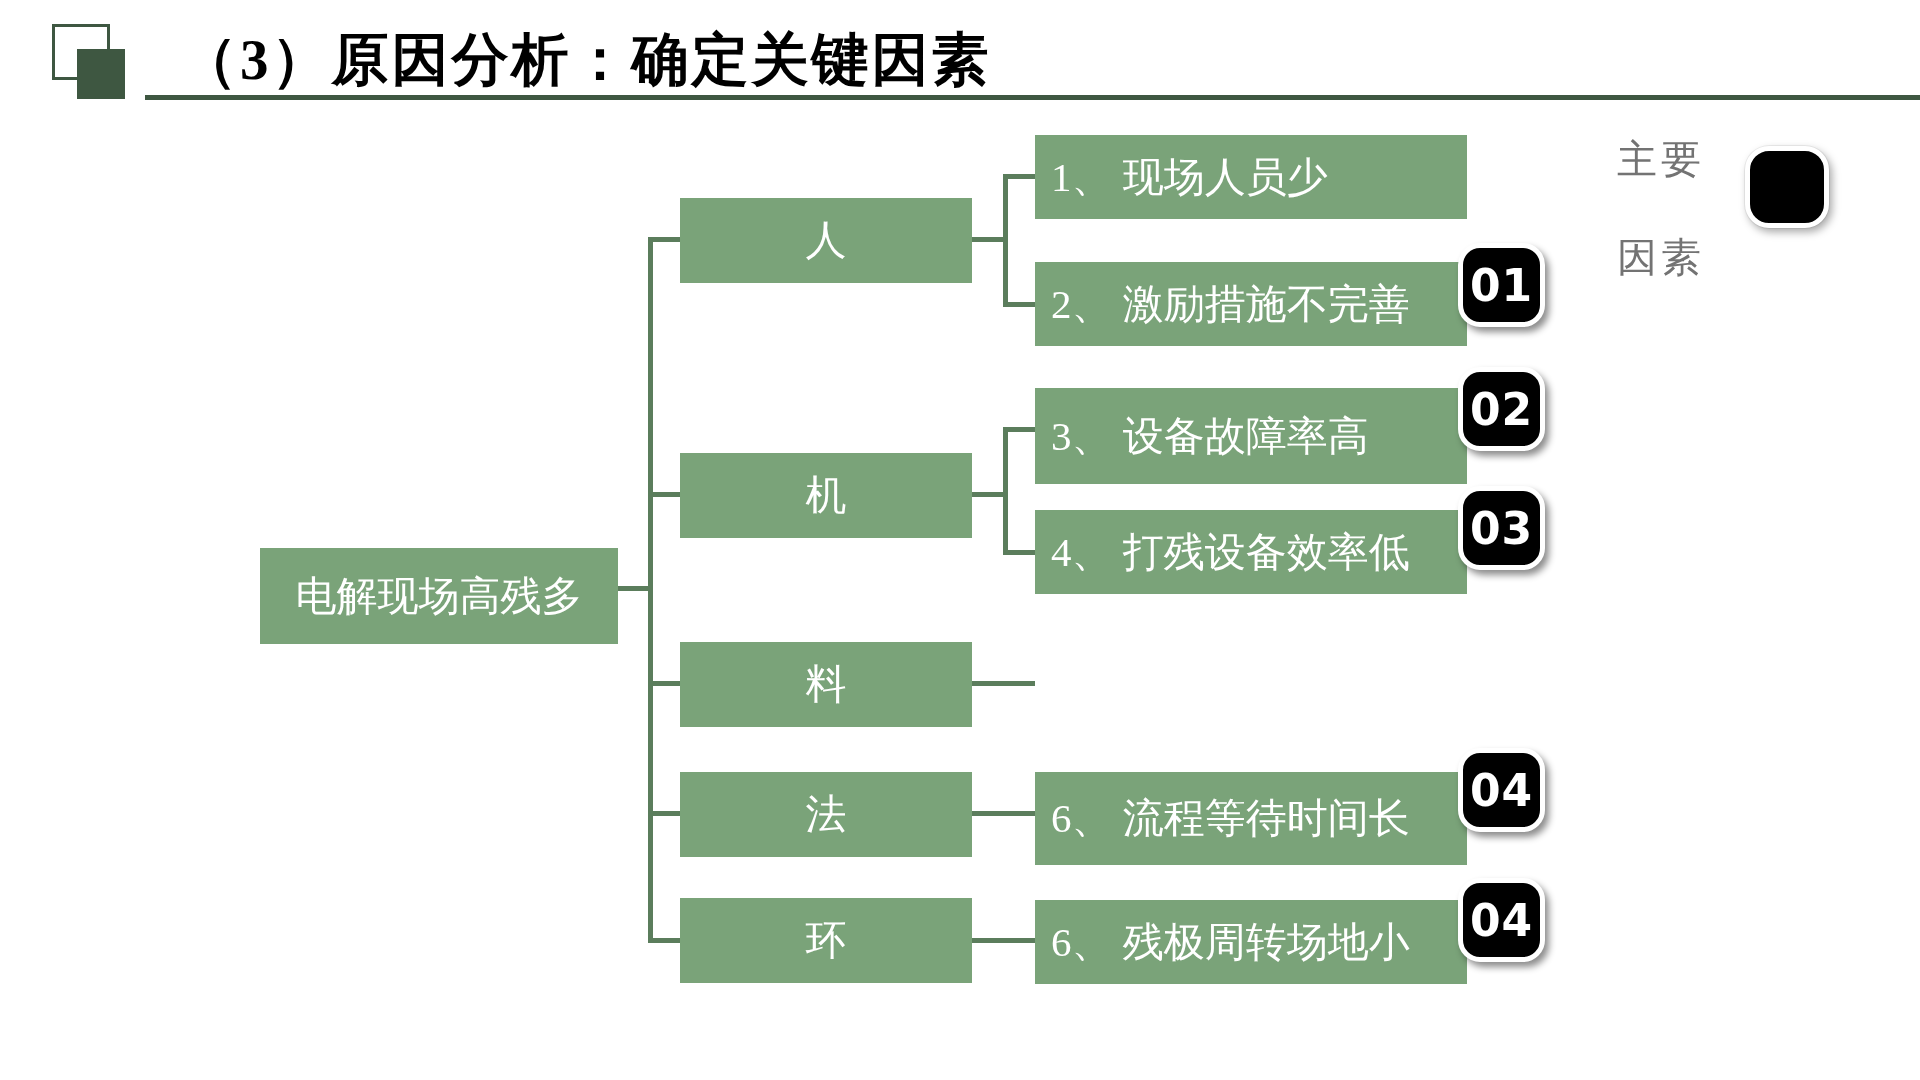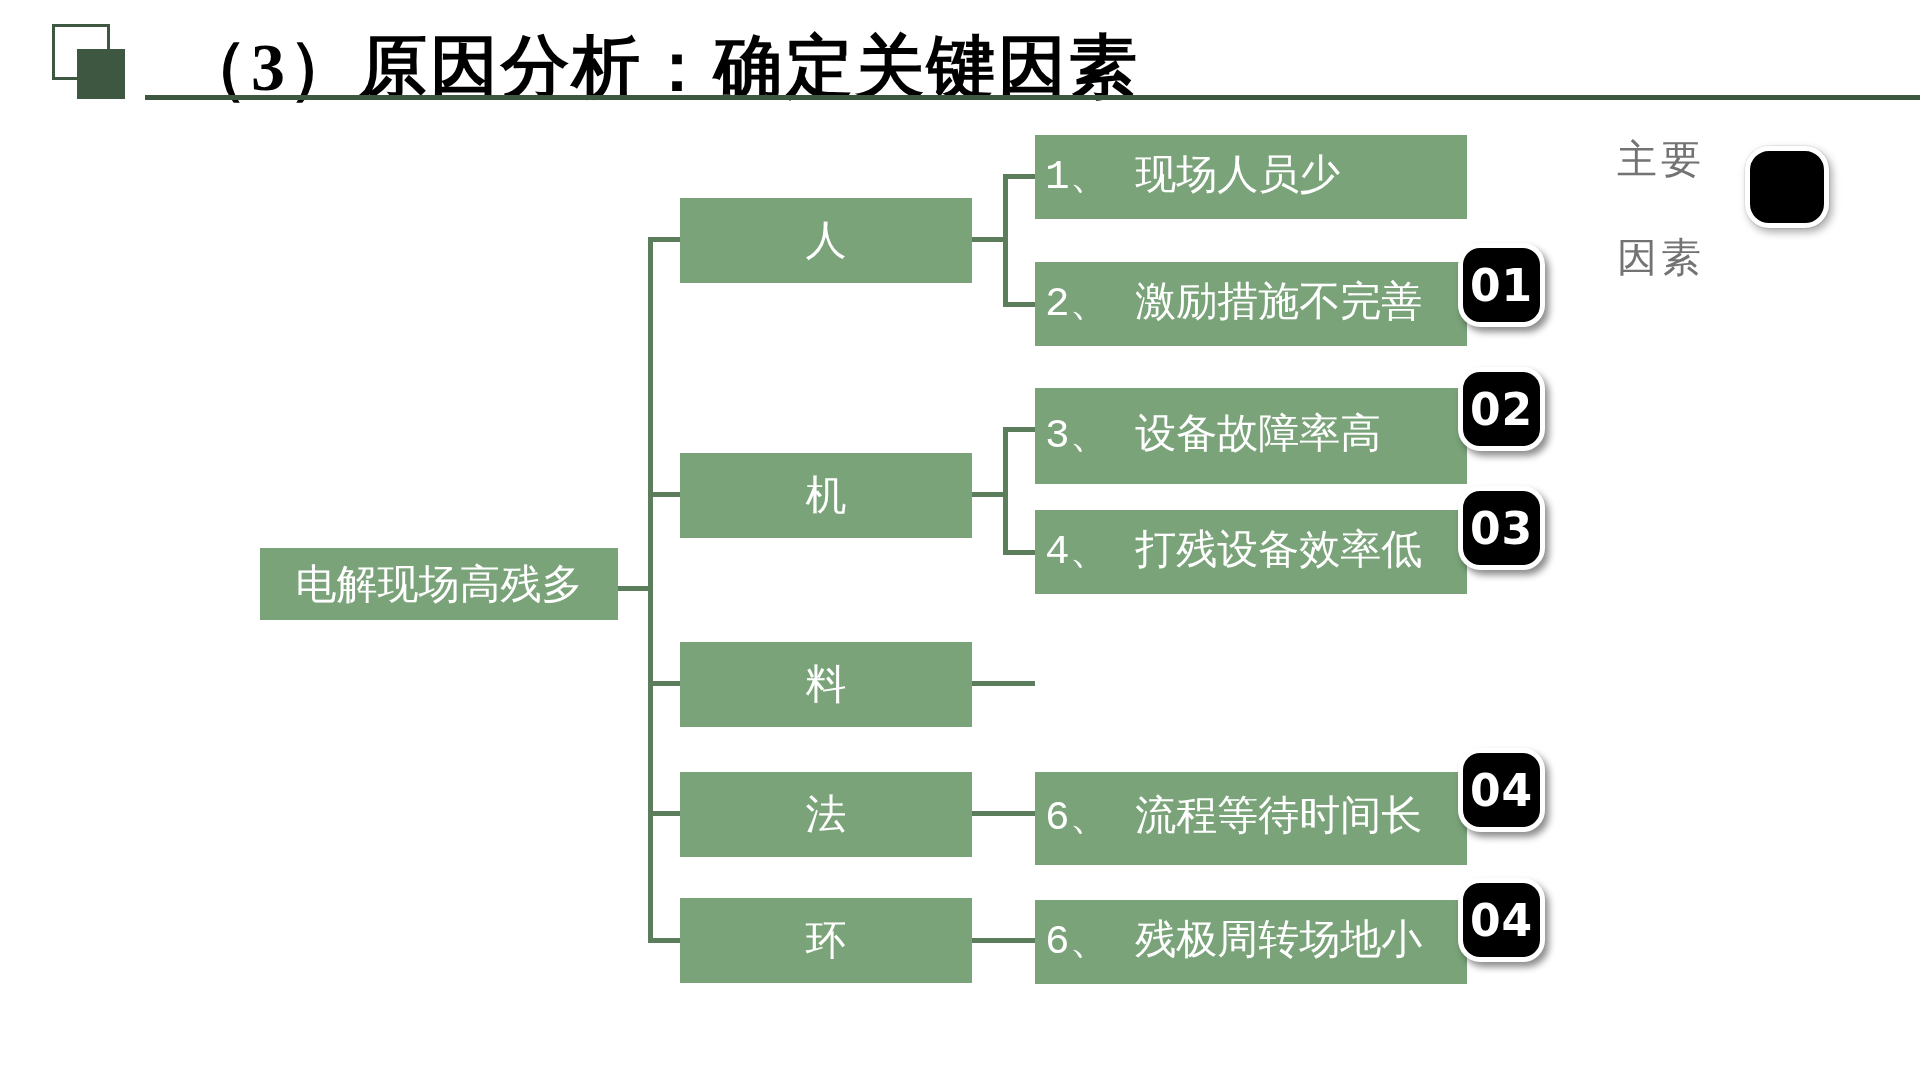"（3）原因分析：确定关键因素" .page-title { font-size: 68px -> 57px }
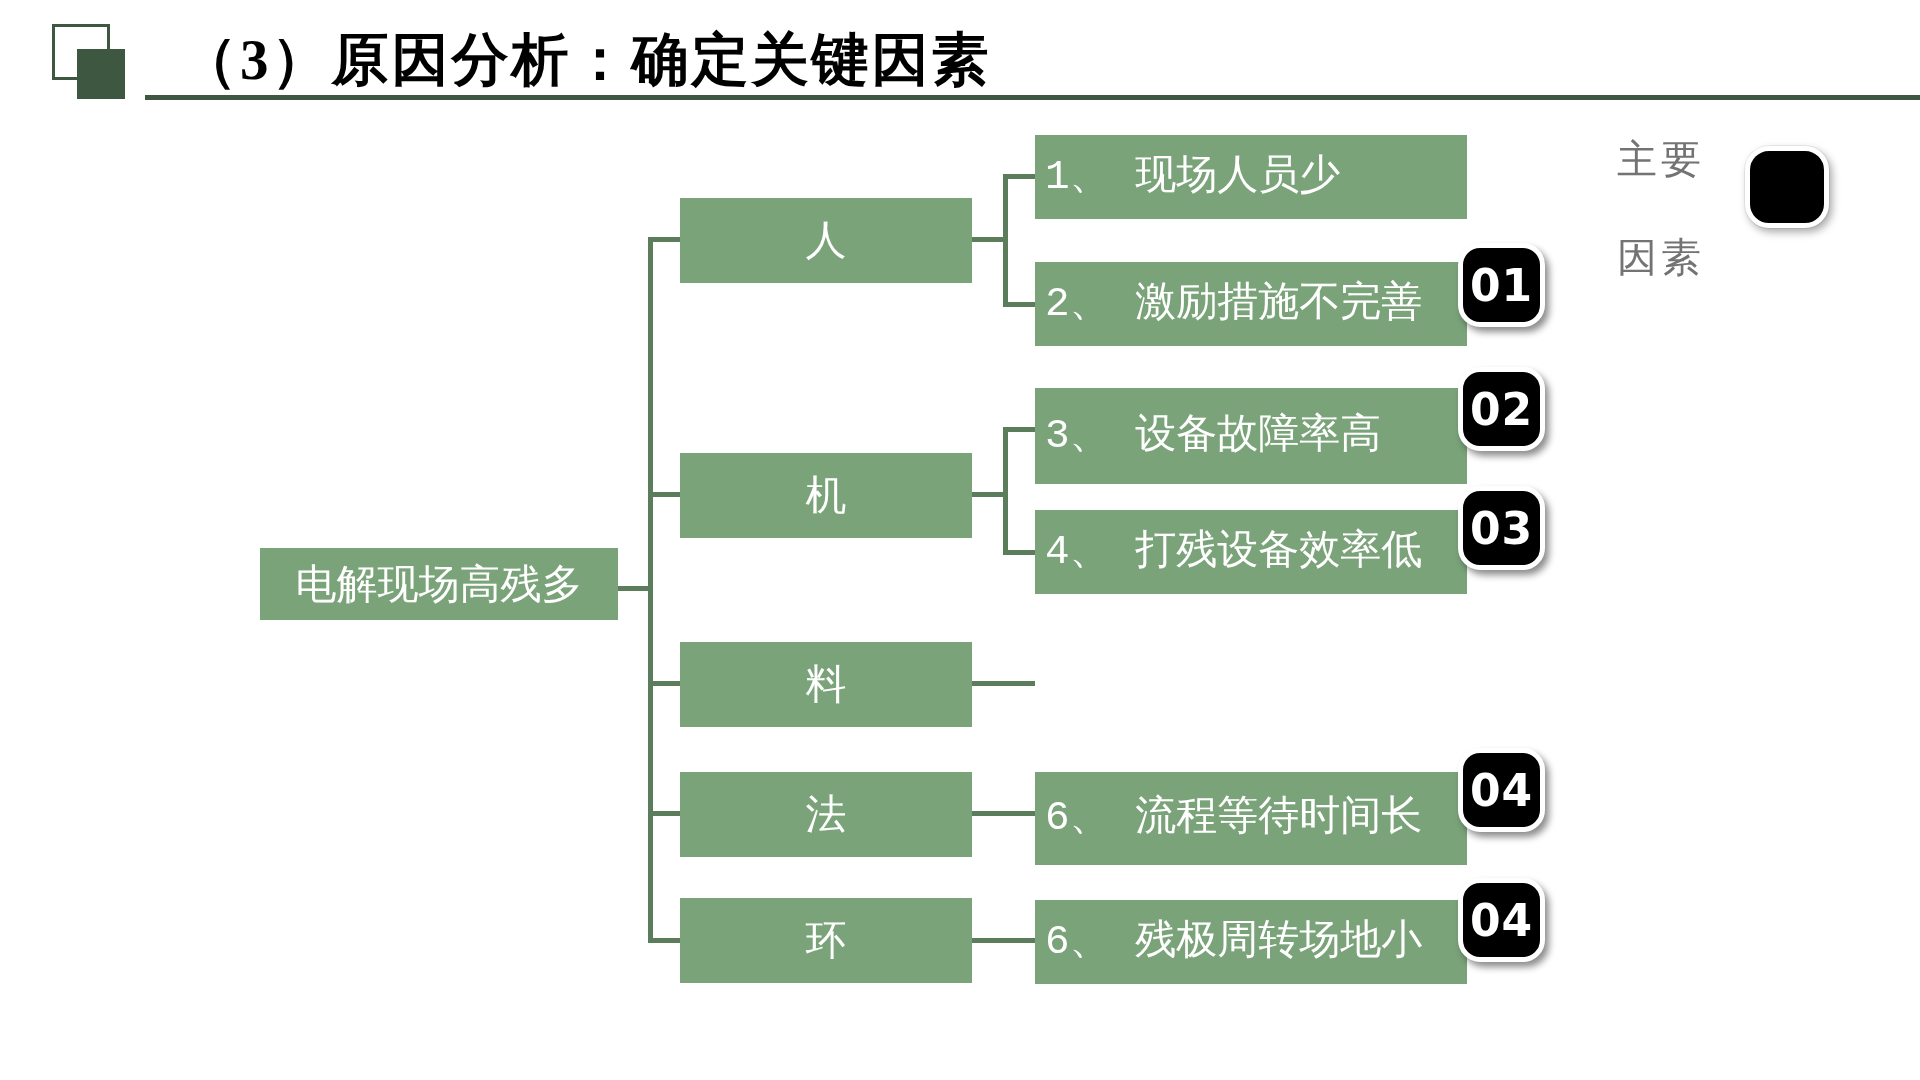"1、 现场人员少" .node.item { font-family: Liberation Mono, monospace -> none; padding-left: 10px -> 16px }
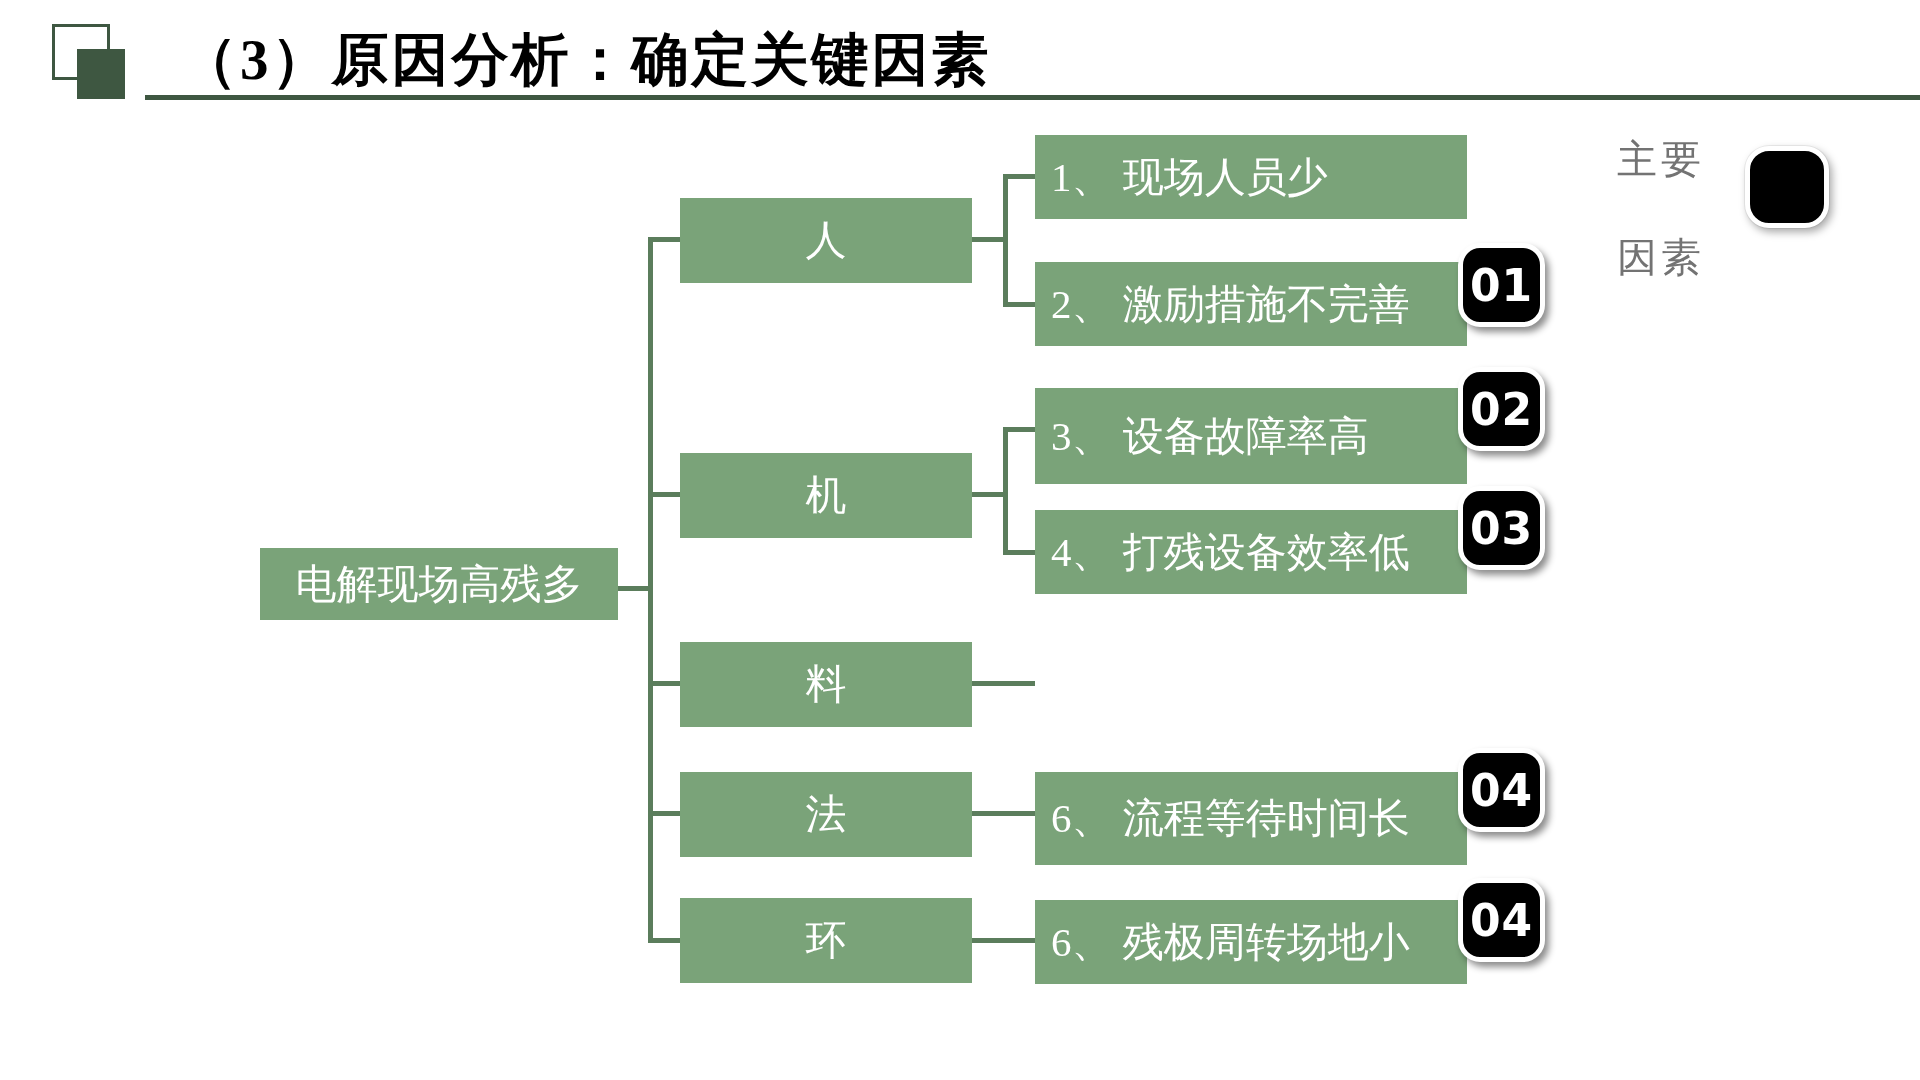"电解现场高残多" div.node { height: 72px -> 96px }
